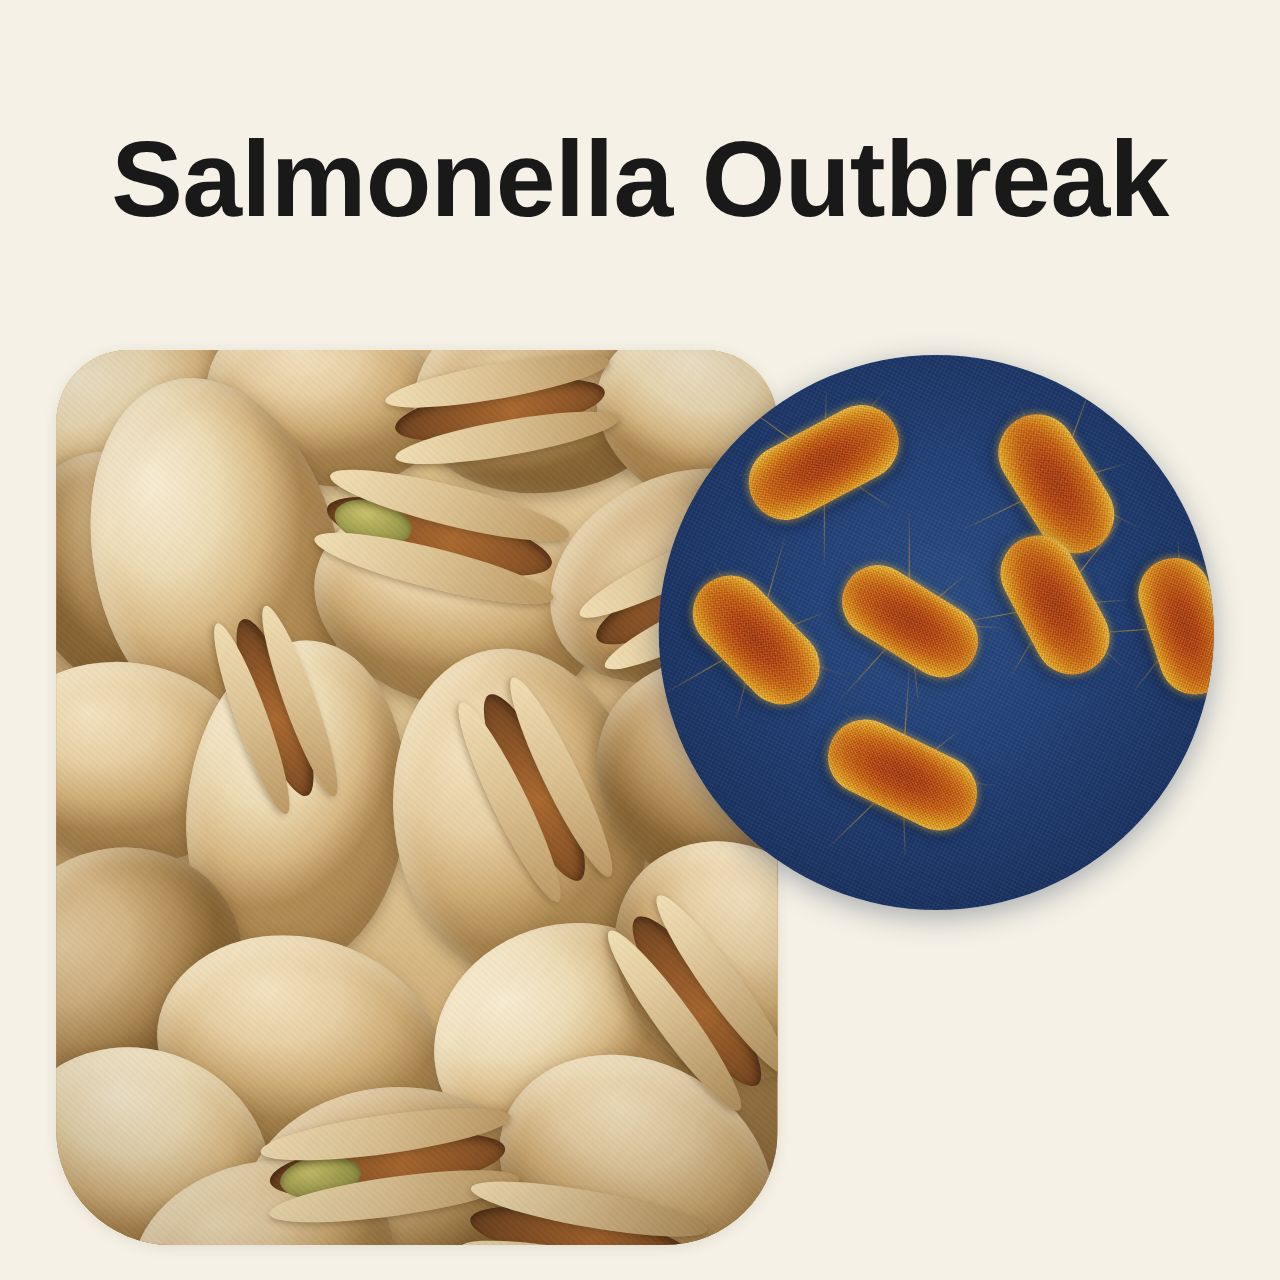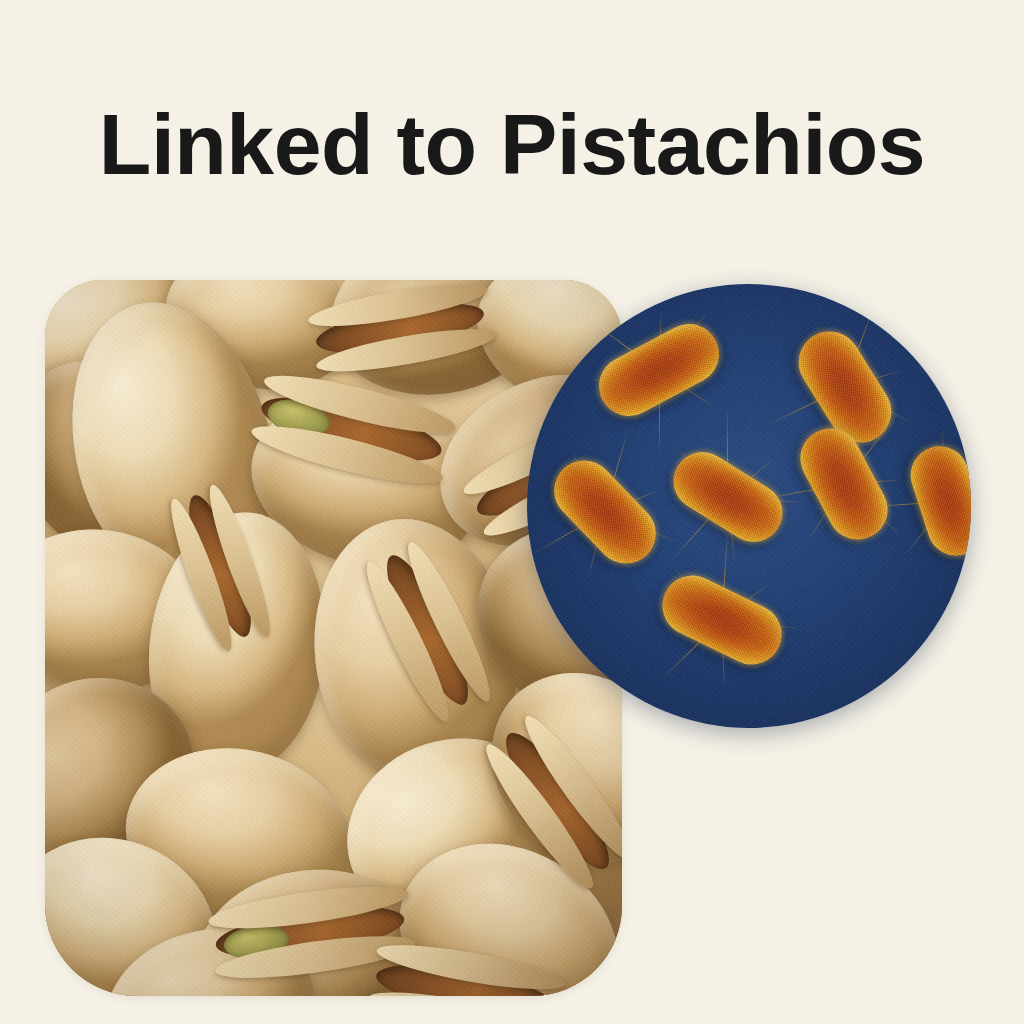"Salmonella Outbreak" span.hl-line { html: none -> <span>Salmonella Outbreak</span> }
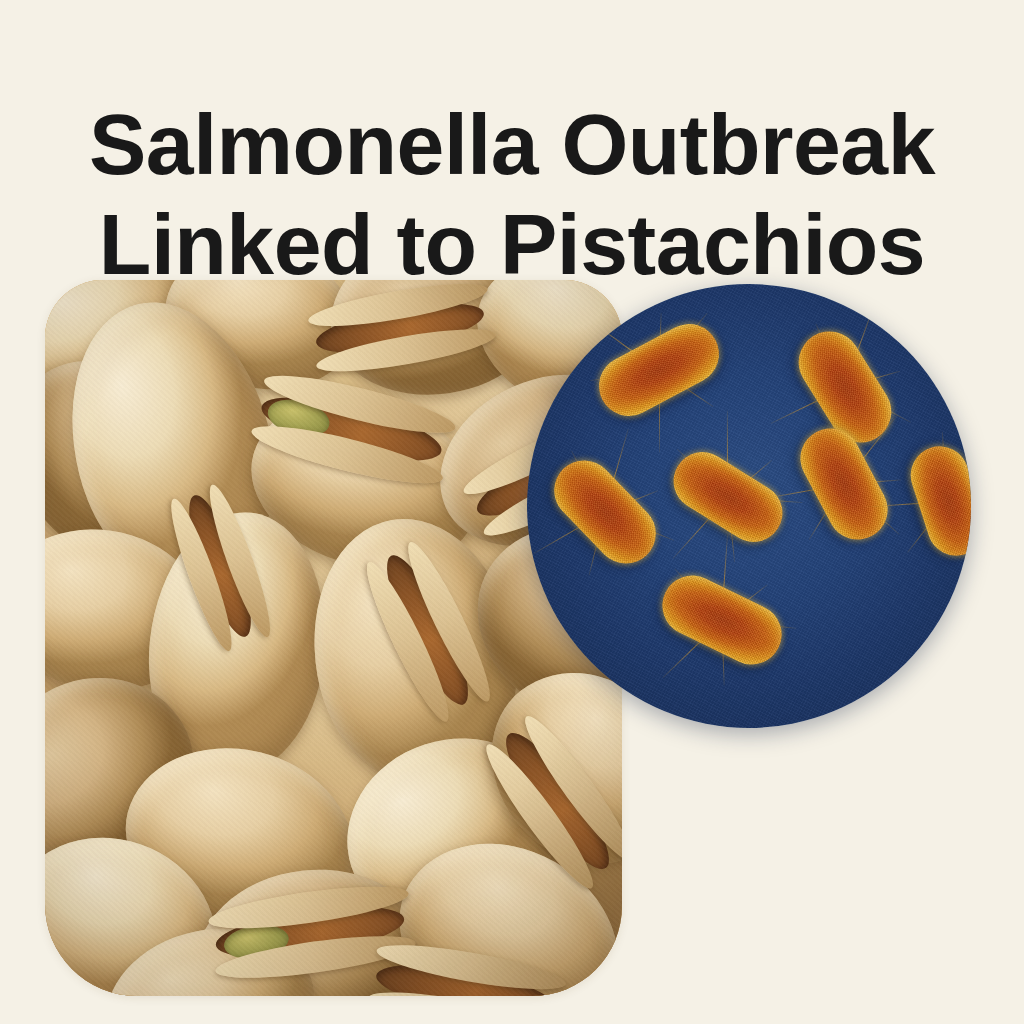"Linked to Pistachios" span.hl-line { html: <span>Linked to Pistachios</span> -> none }
